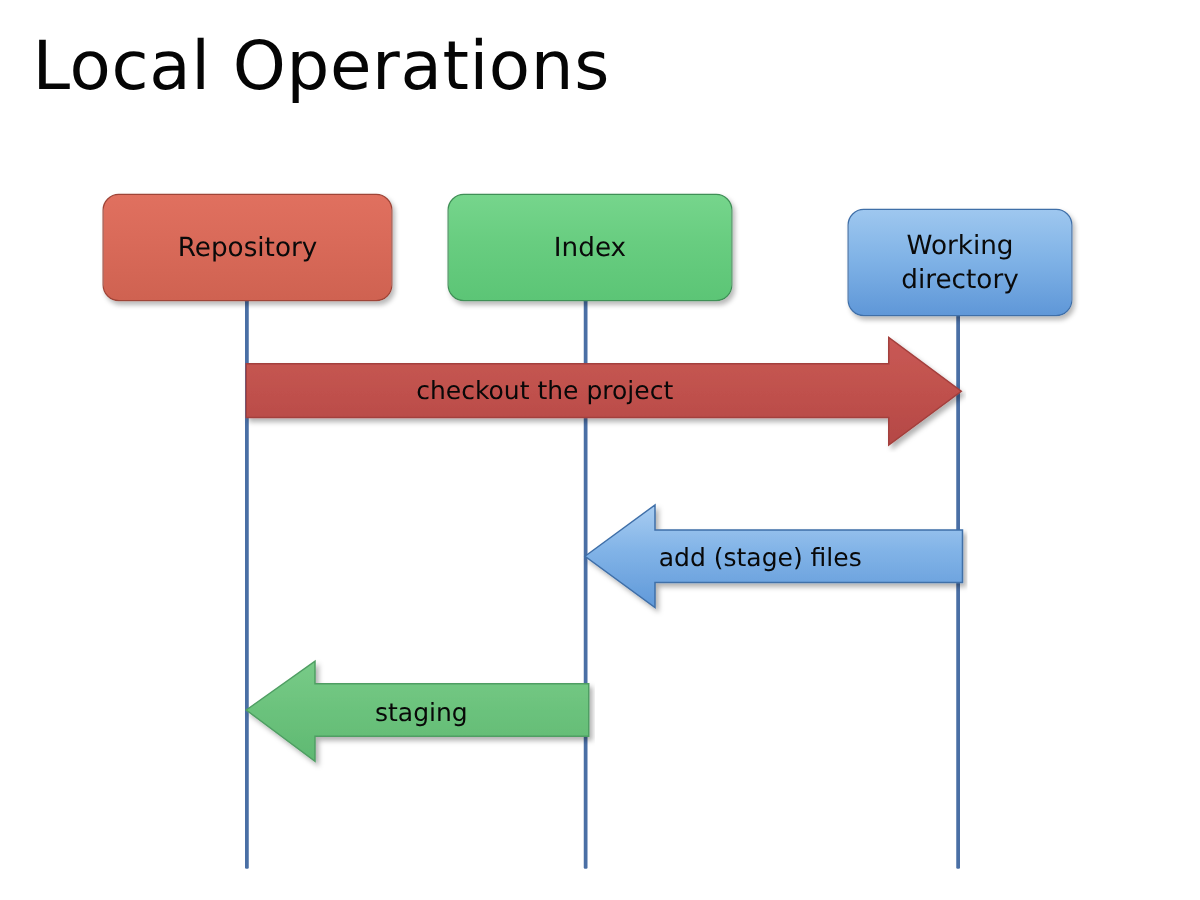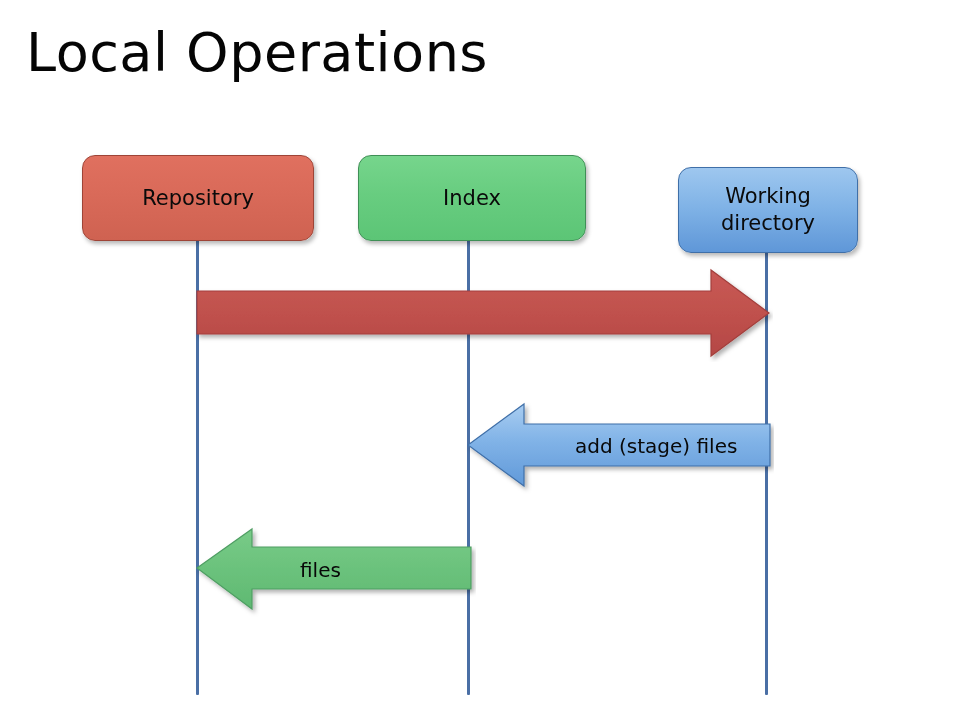"checkout the project" div.arrow-label { html: none -> <div>checkout the project</div> }
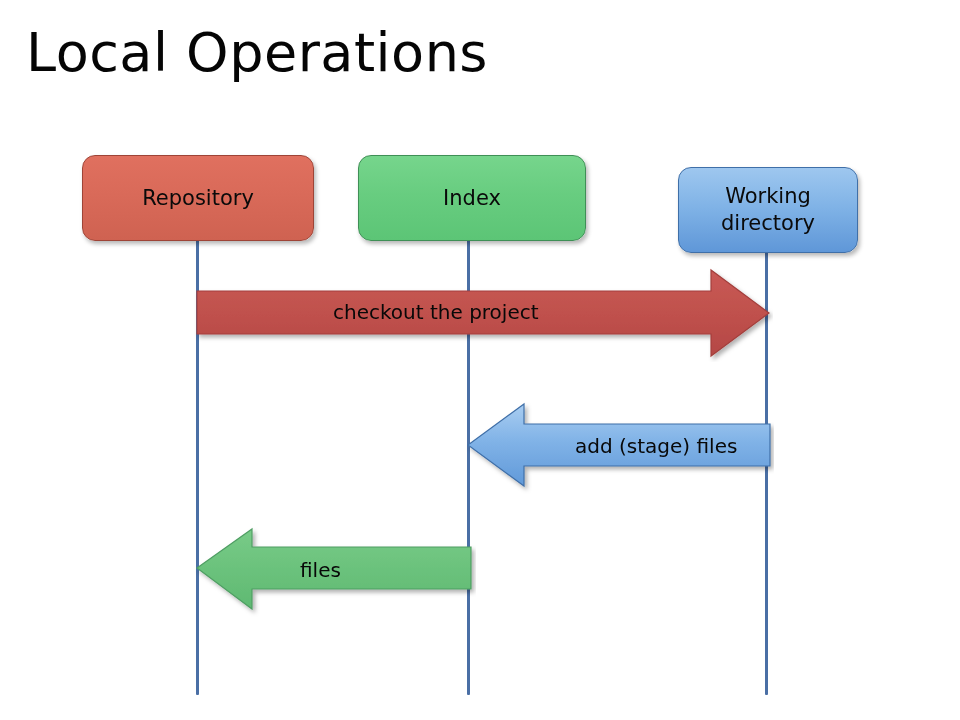"add (stage) files" #label-add { margin-left: 48px -> none }
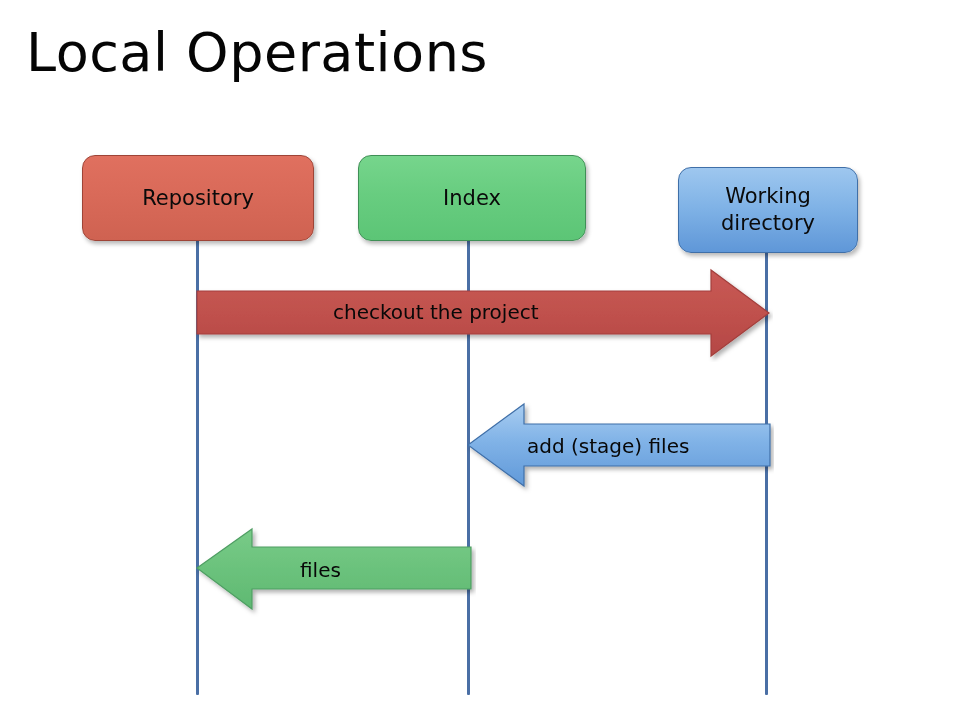"files" div.arrow-label { text: files -> staging }
